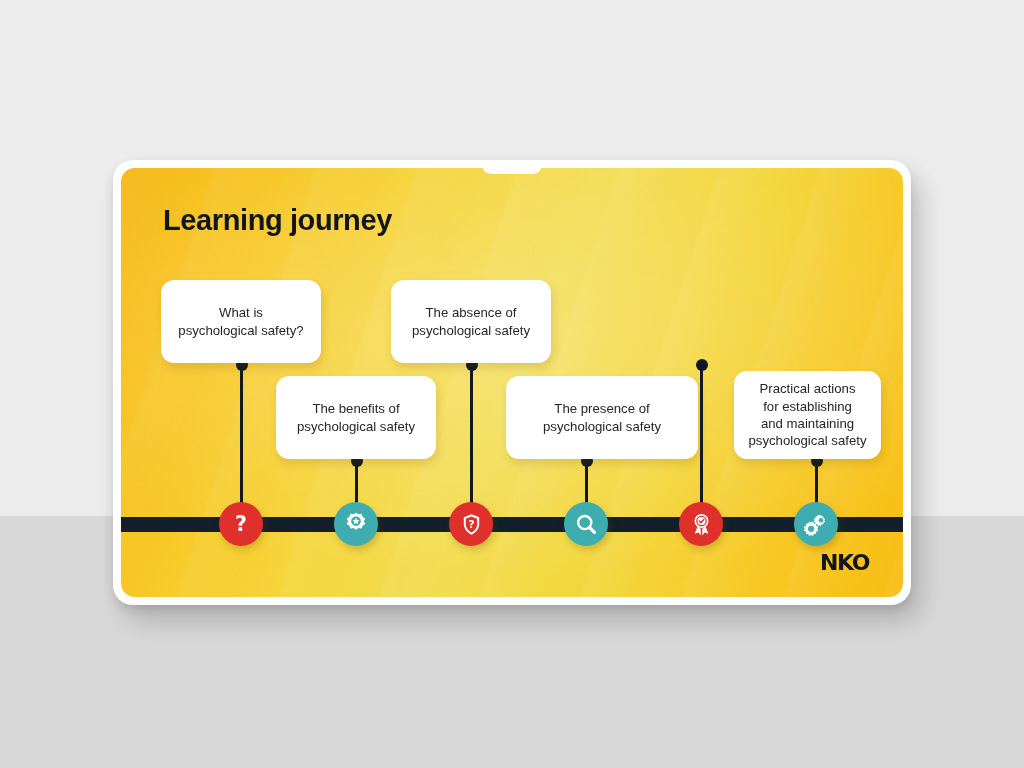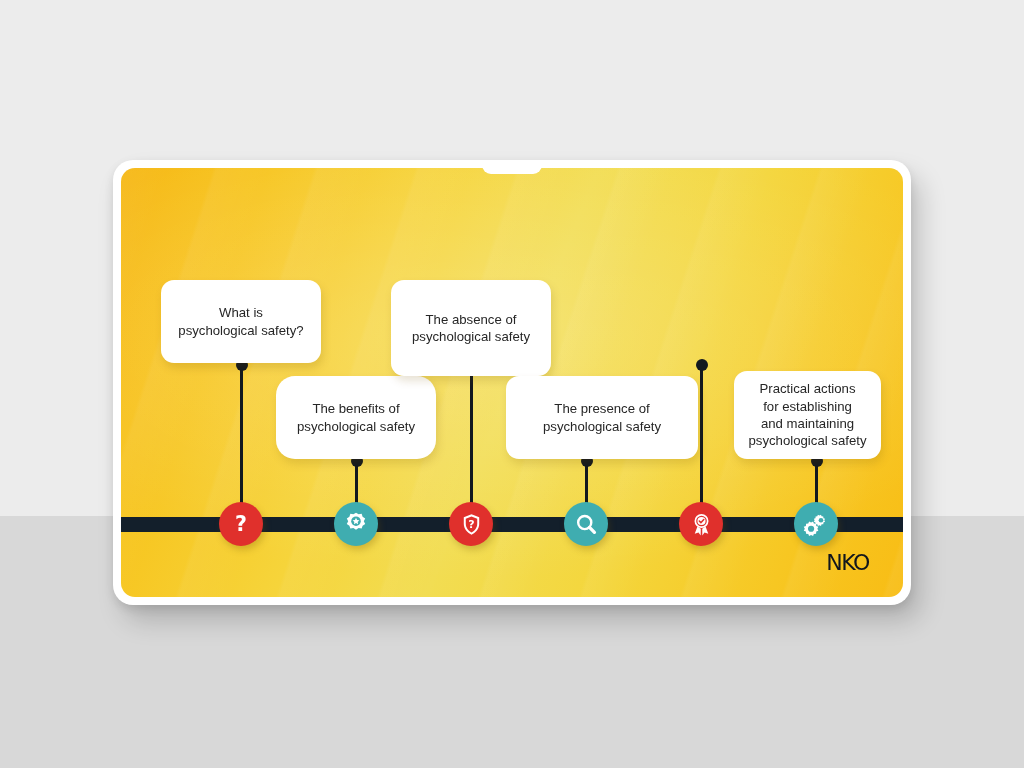"Learning journey" div { html: none -> <div>Learning journey</div> }
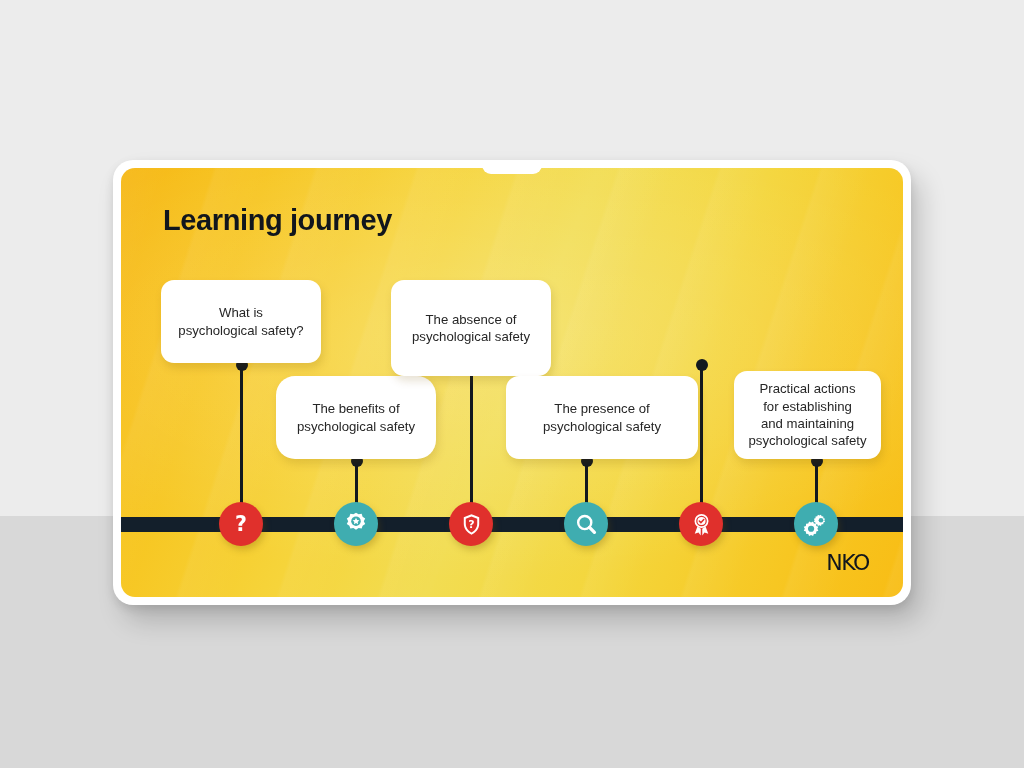"The absence of" div.card { height: 96px -> 83px }
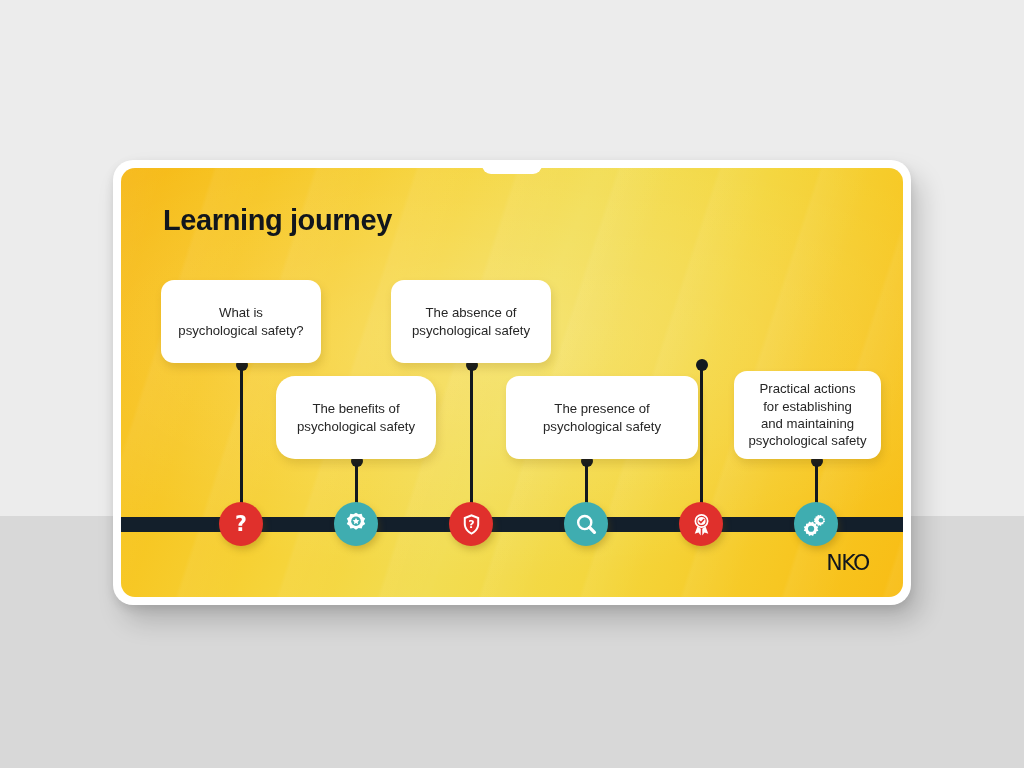"The benefits of" div.card { border-radius: 19px -> none }
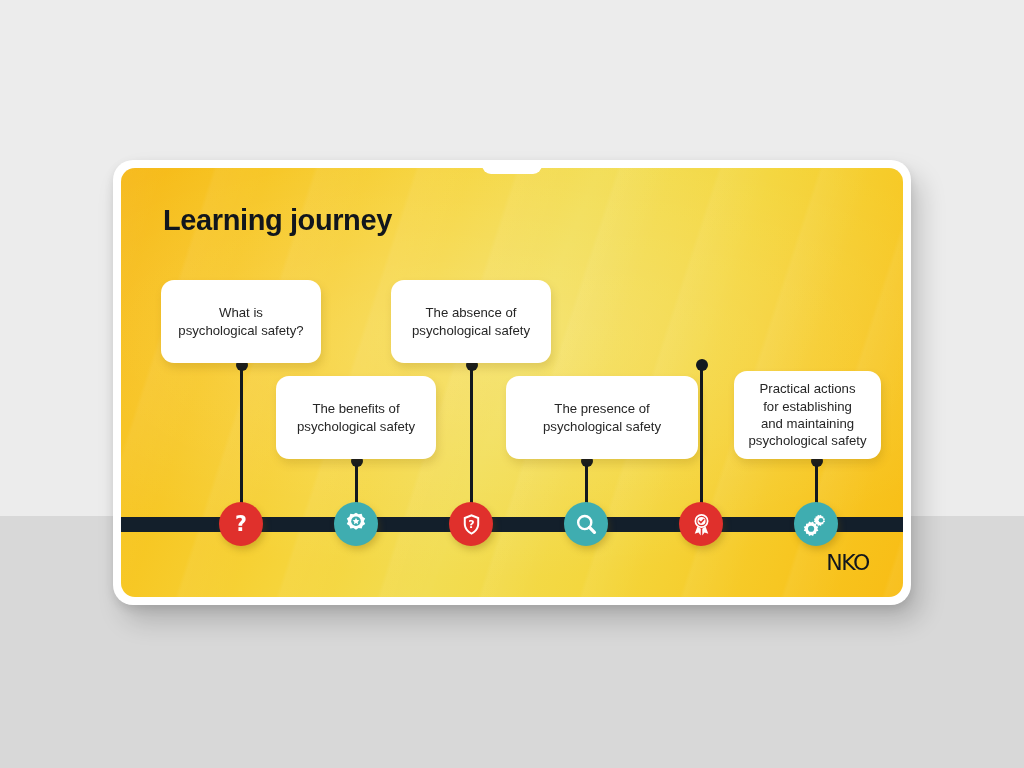"NKO" #logo { font-weight: normal -> bold }
